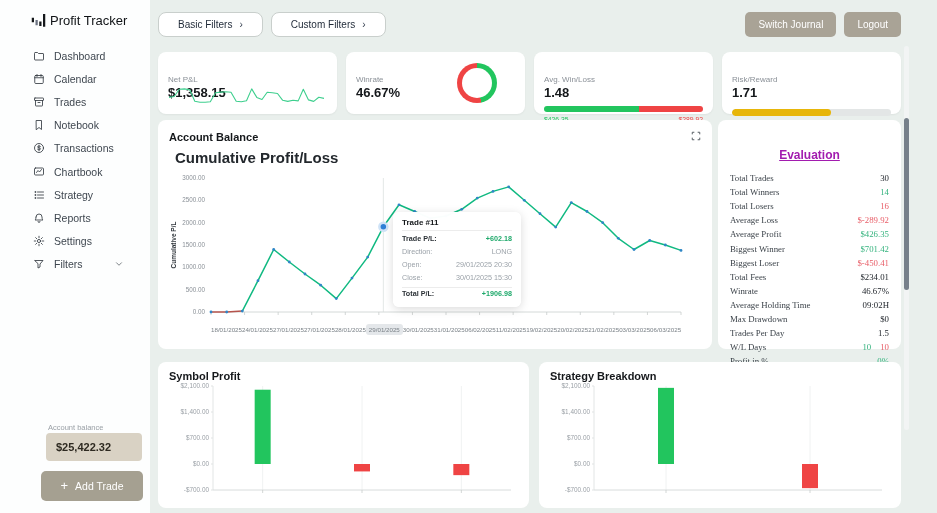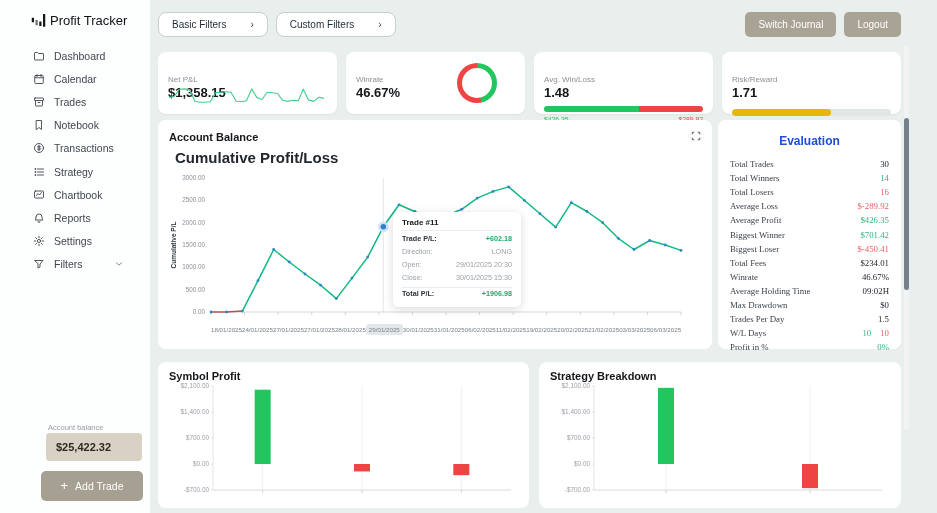"Basic Filters" .filter-btn { gap: 24px -> 7px; padding: 6px 13px -> 6px 19px }
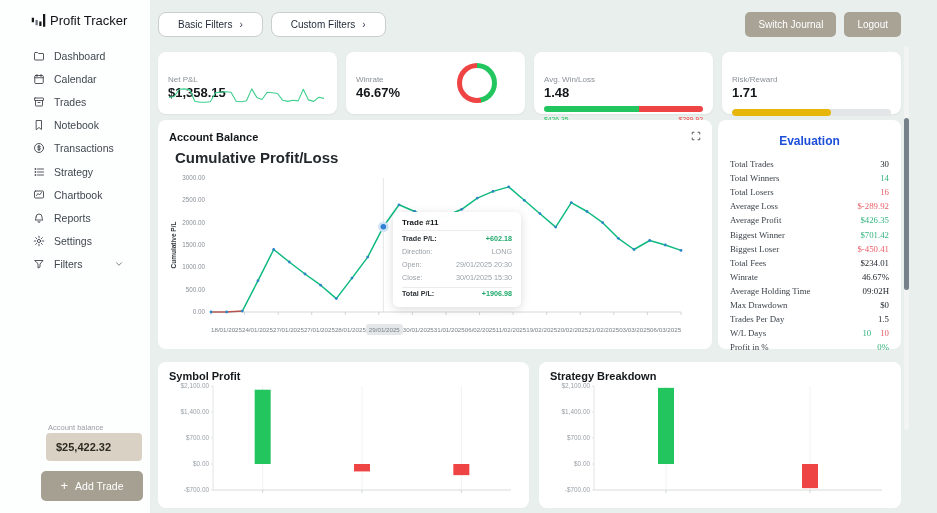"Evaluation" .eval-title { color: #1d4ed8 -> #a21caf; margin: 4px 0 9px -> 18px 0 9px; text-decoration: none -> underline }
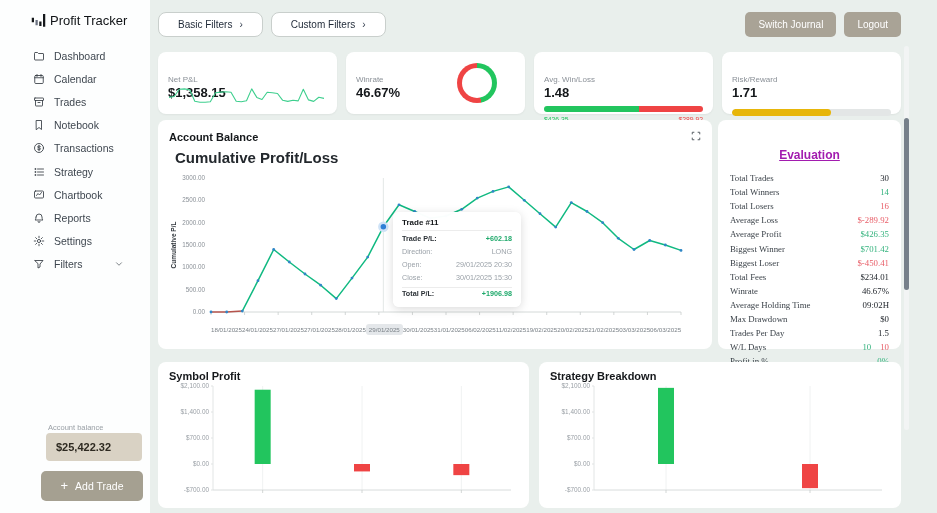"Strategy" div.menu-item { order: before "Chartbook" -> after "Chartbook" }
